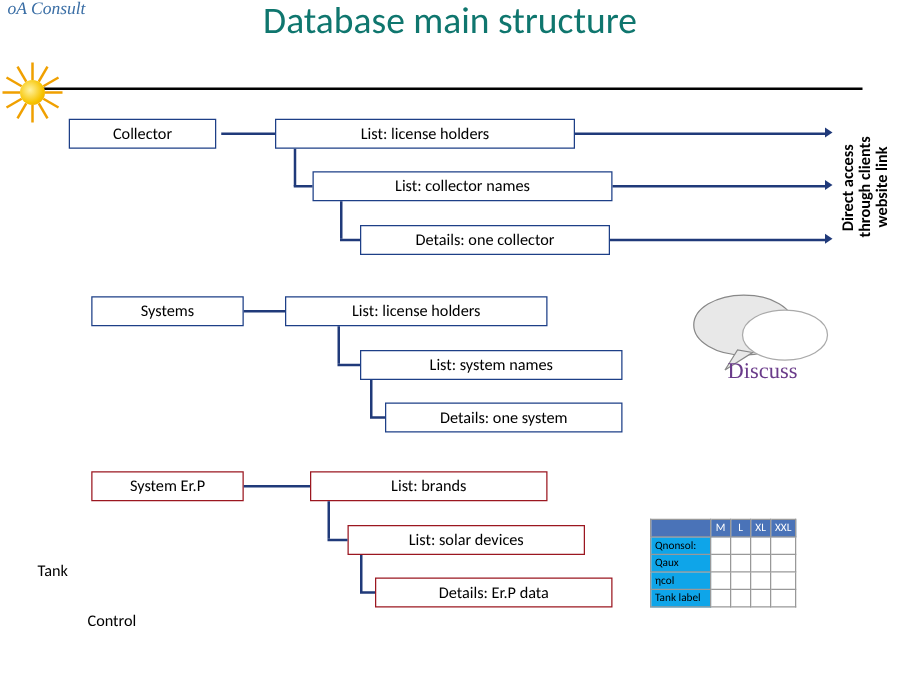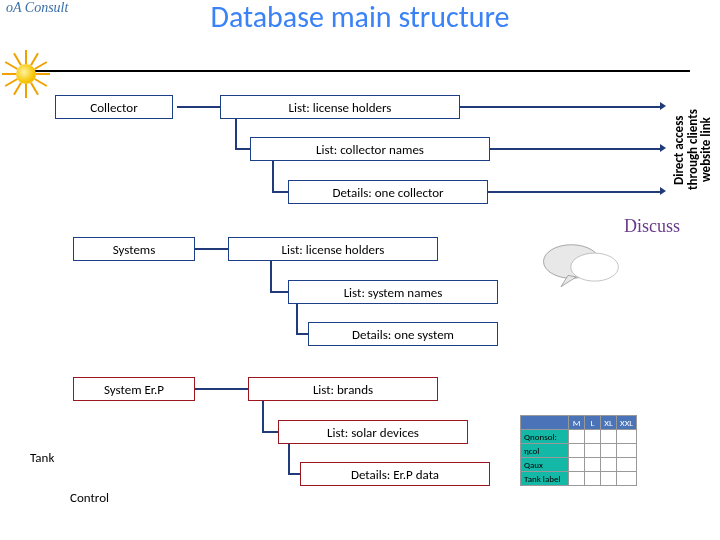"Database main structure" .title { color: #3b82f6 -> #0f766e }
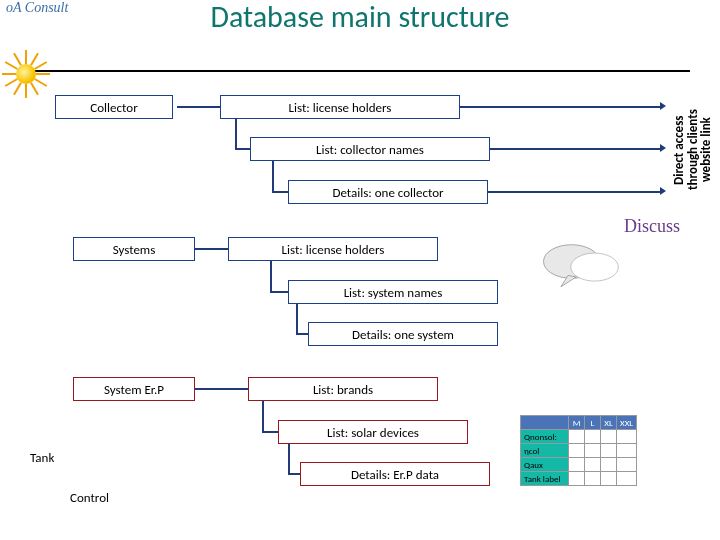"Discuss" .discuss-wrap { align-items: flex-start -> center; flex-direction: row -> column }
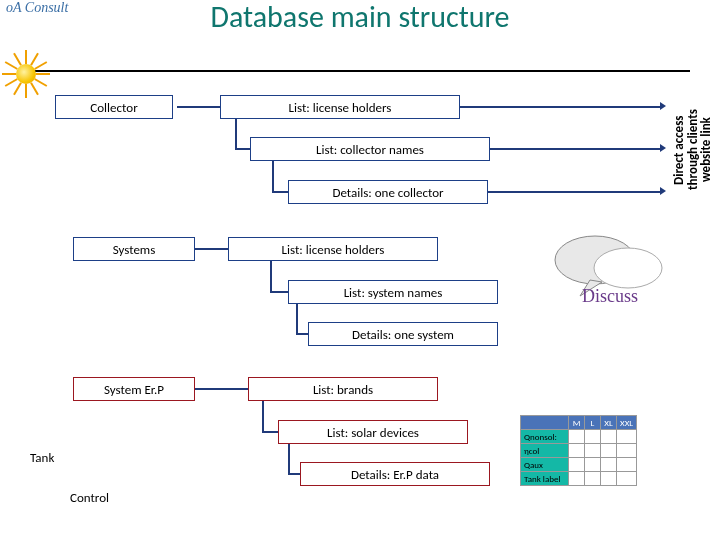"Qnonsol:" .tbl td.lab { background: #14b8a6 -> #0ea5e9 }
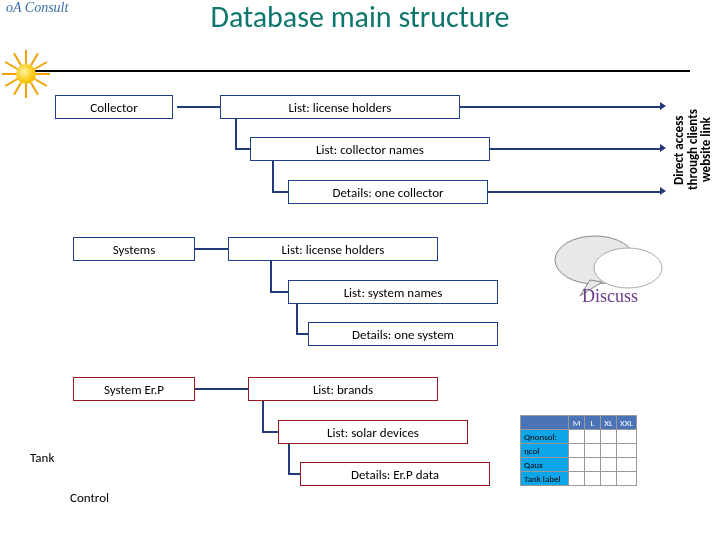"ηcol" tr { order: before "Qaux" -> after "Qaux" }
